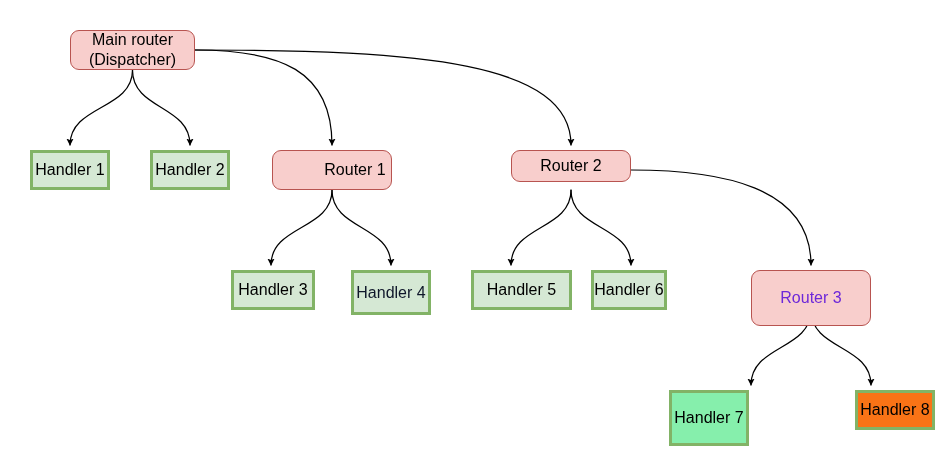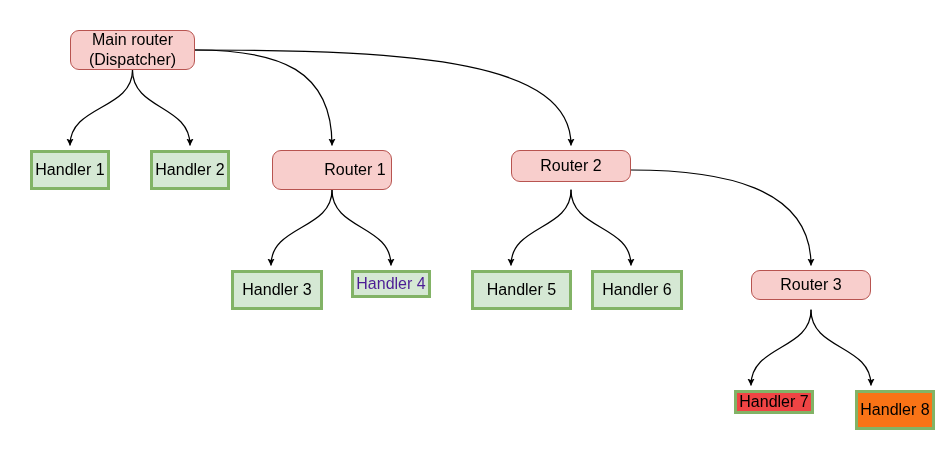"Handler 3" div.node { width: 92px -> 84px }
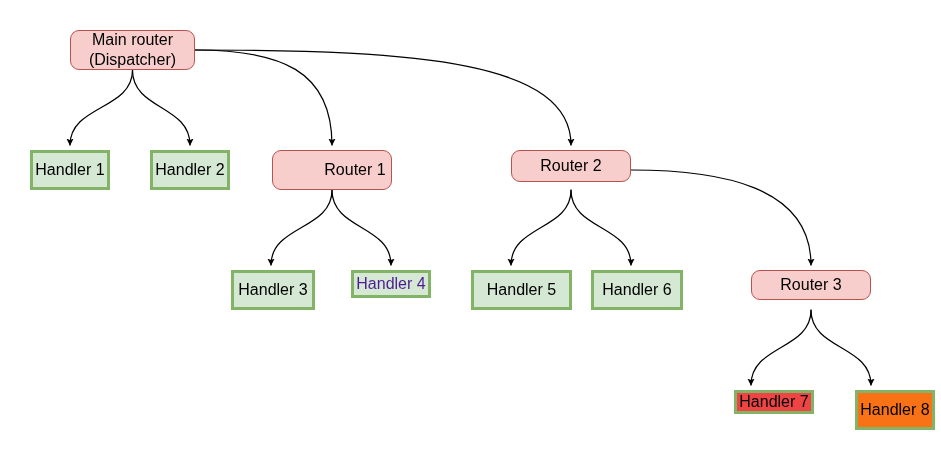"Handler 4" div.node { color: #4c1d95 -> #0f172a; height: 28px -> 45px }
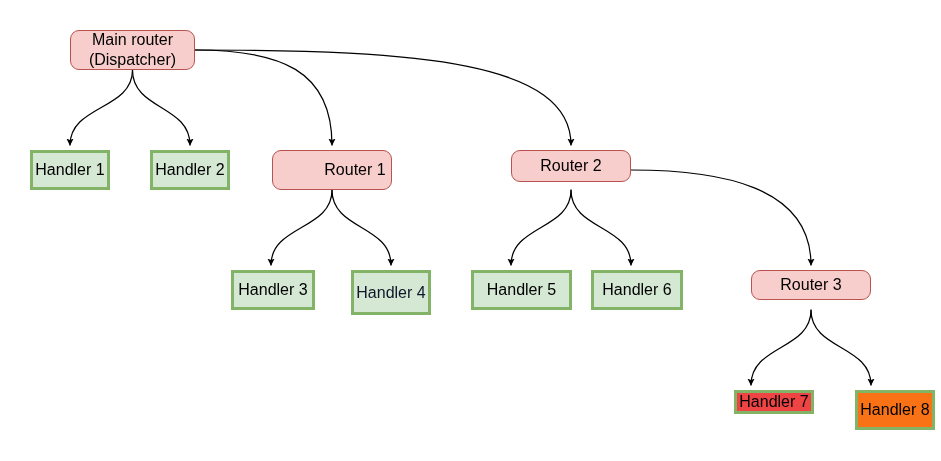"Handler 6" div.node { width: 92px -> 76px }
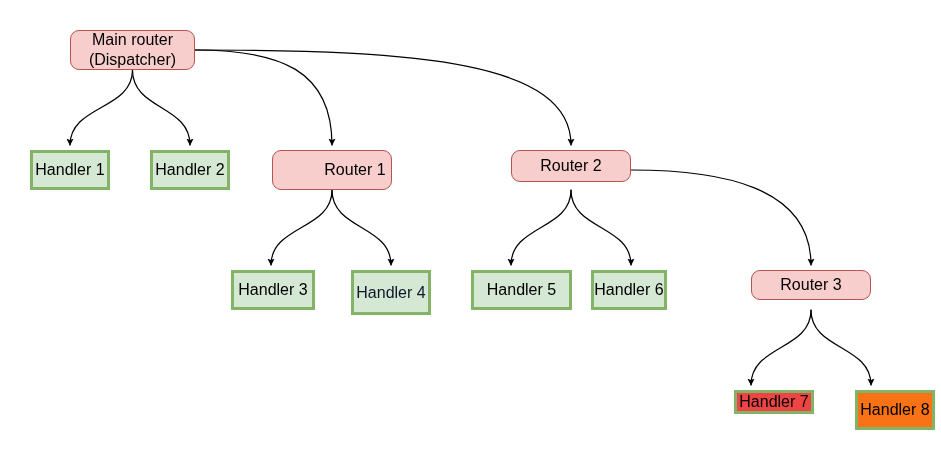"Router 3" div.node { color: #000000 -> #6d28d9; height: 30px -> 56px }
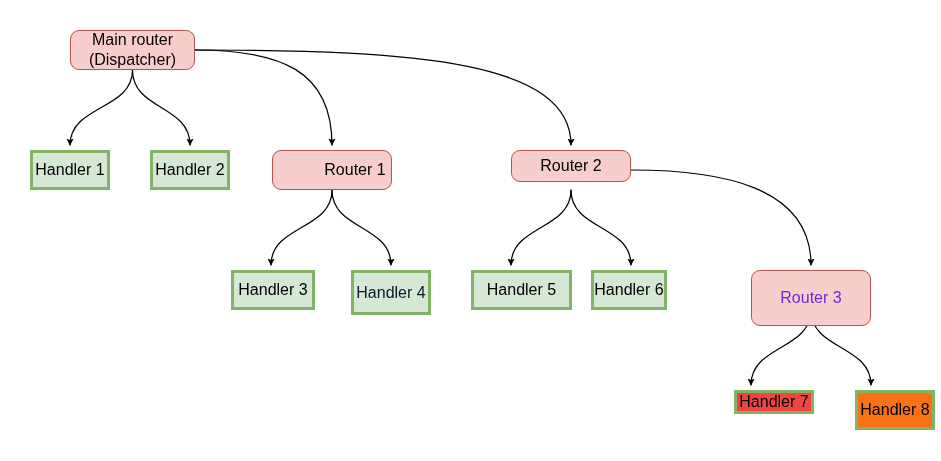"Handler 7" div.node { background: #ef4444 -> #86efac; height: 24px -> 56px; left: 734px -> 669px }
